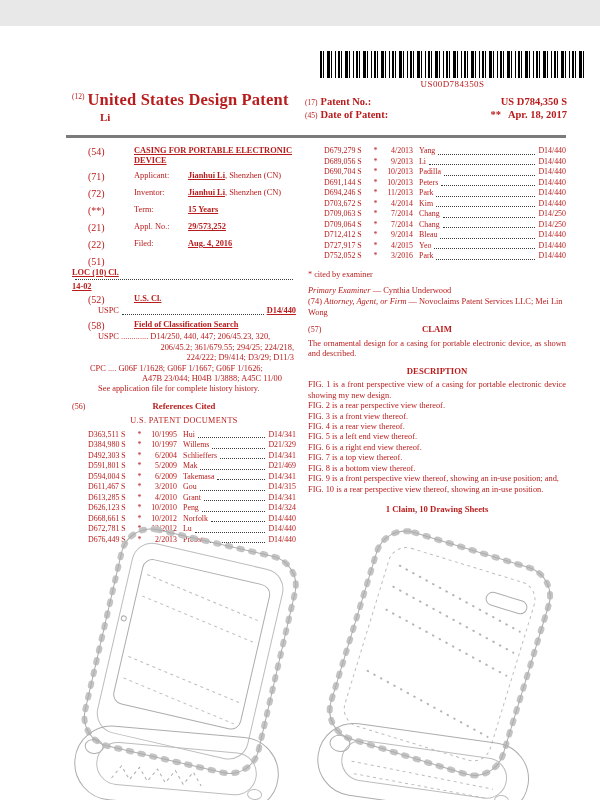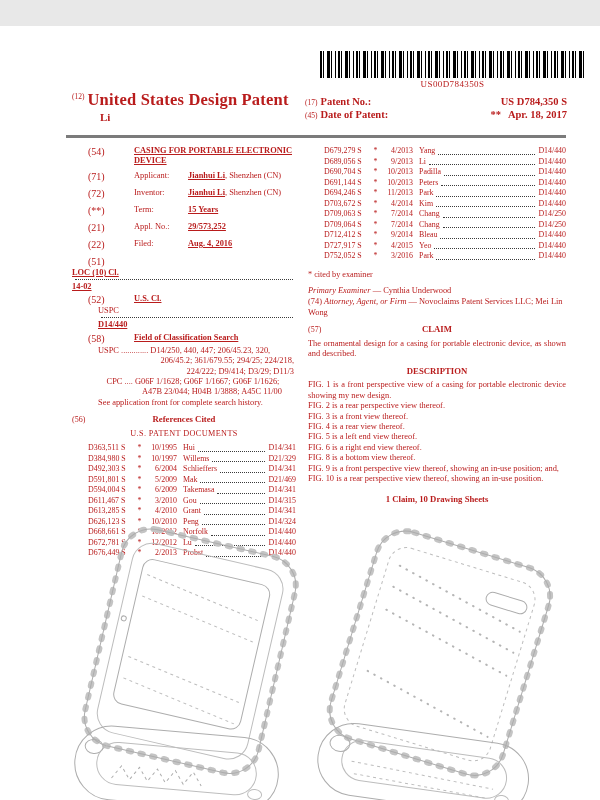"USPC" div.frow { flex-direction: column -> none }
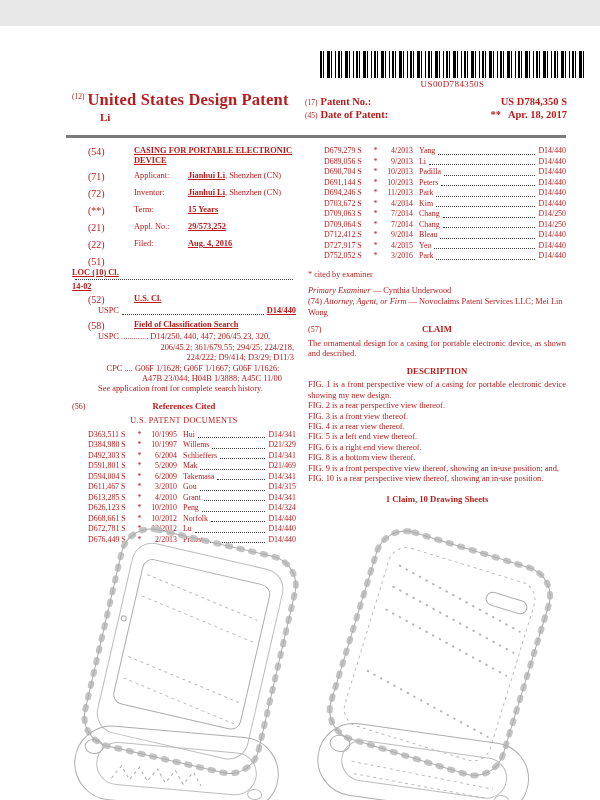"CPC .... G06F 1/1628; G06F" div.indent { text-align: center -> none }
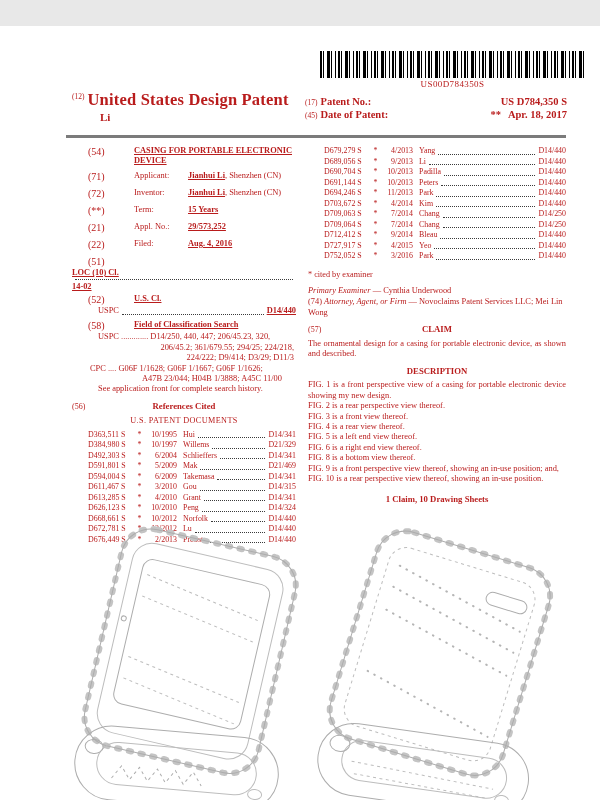"See application front for complete" div.indent { text: front for complete search -> file for complete history }
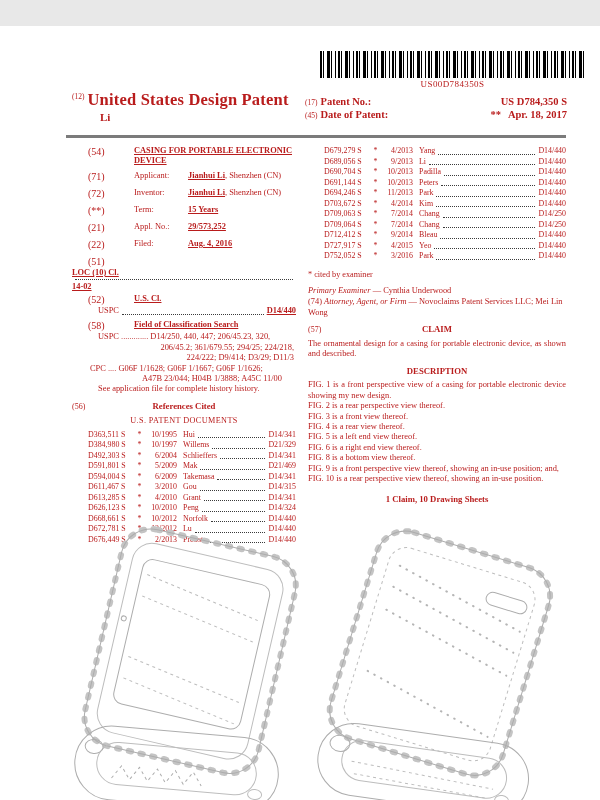"FIG. 7 is a top" div.fig-line { html: none -> <div>FIG. 7 is a top view thereof.</div> }
